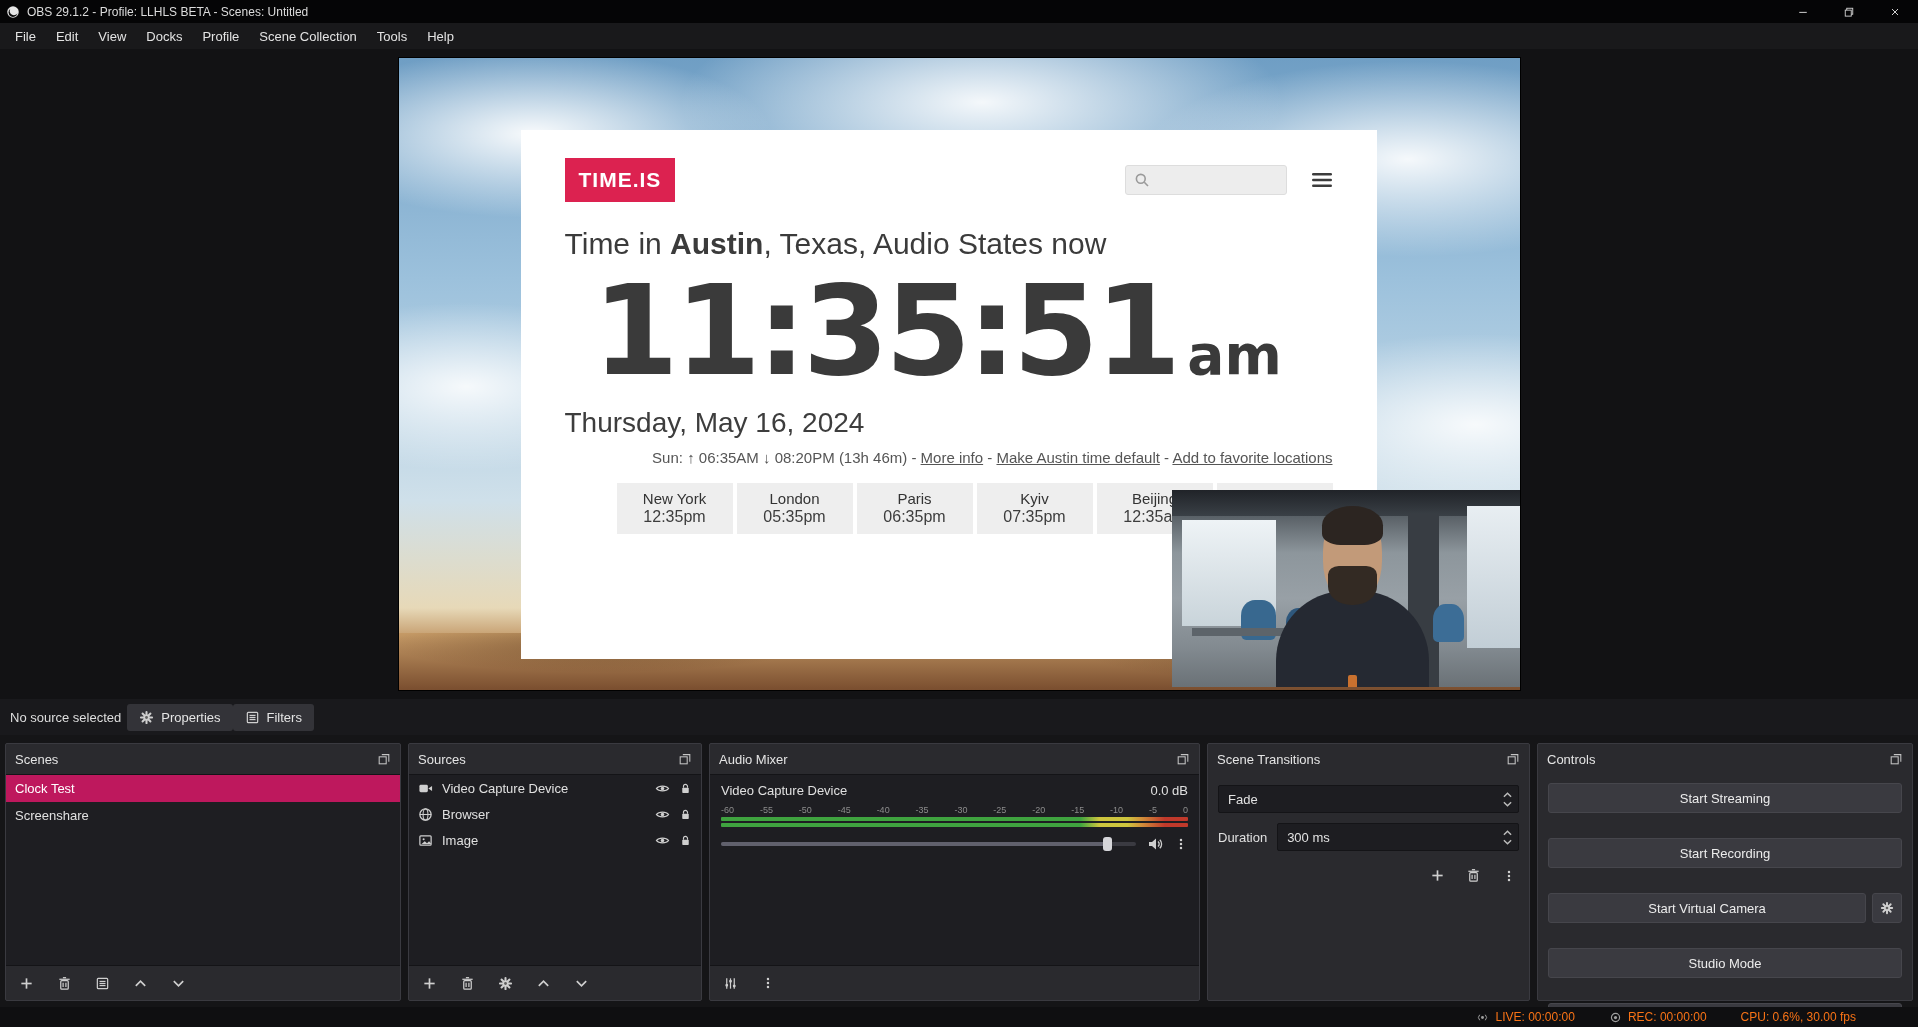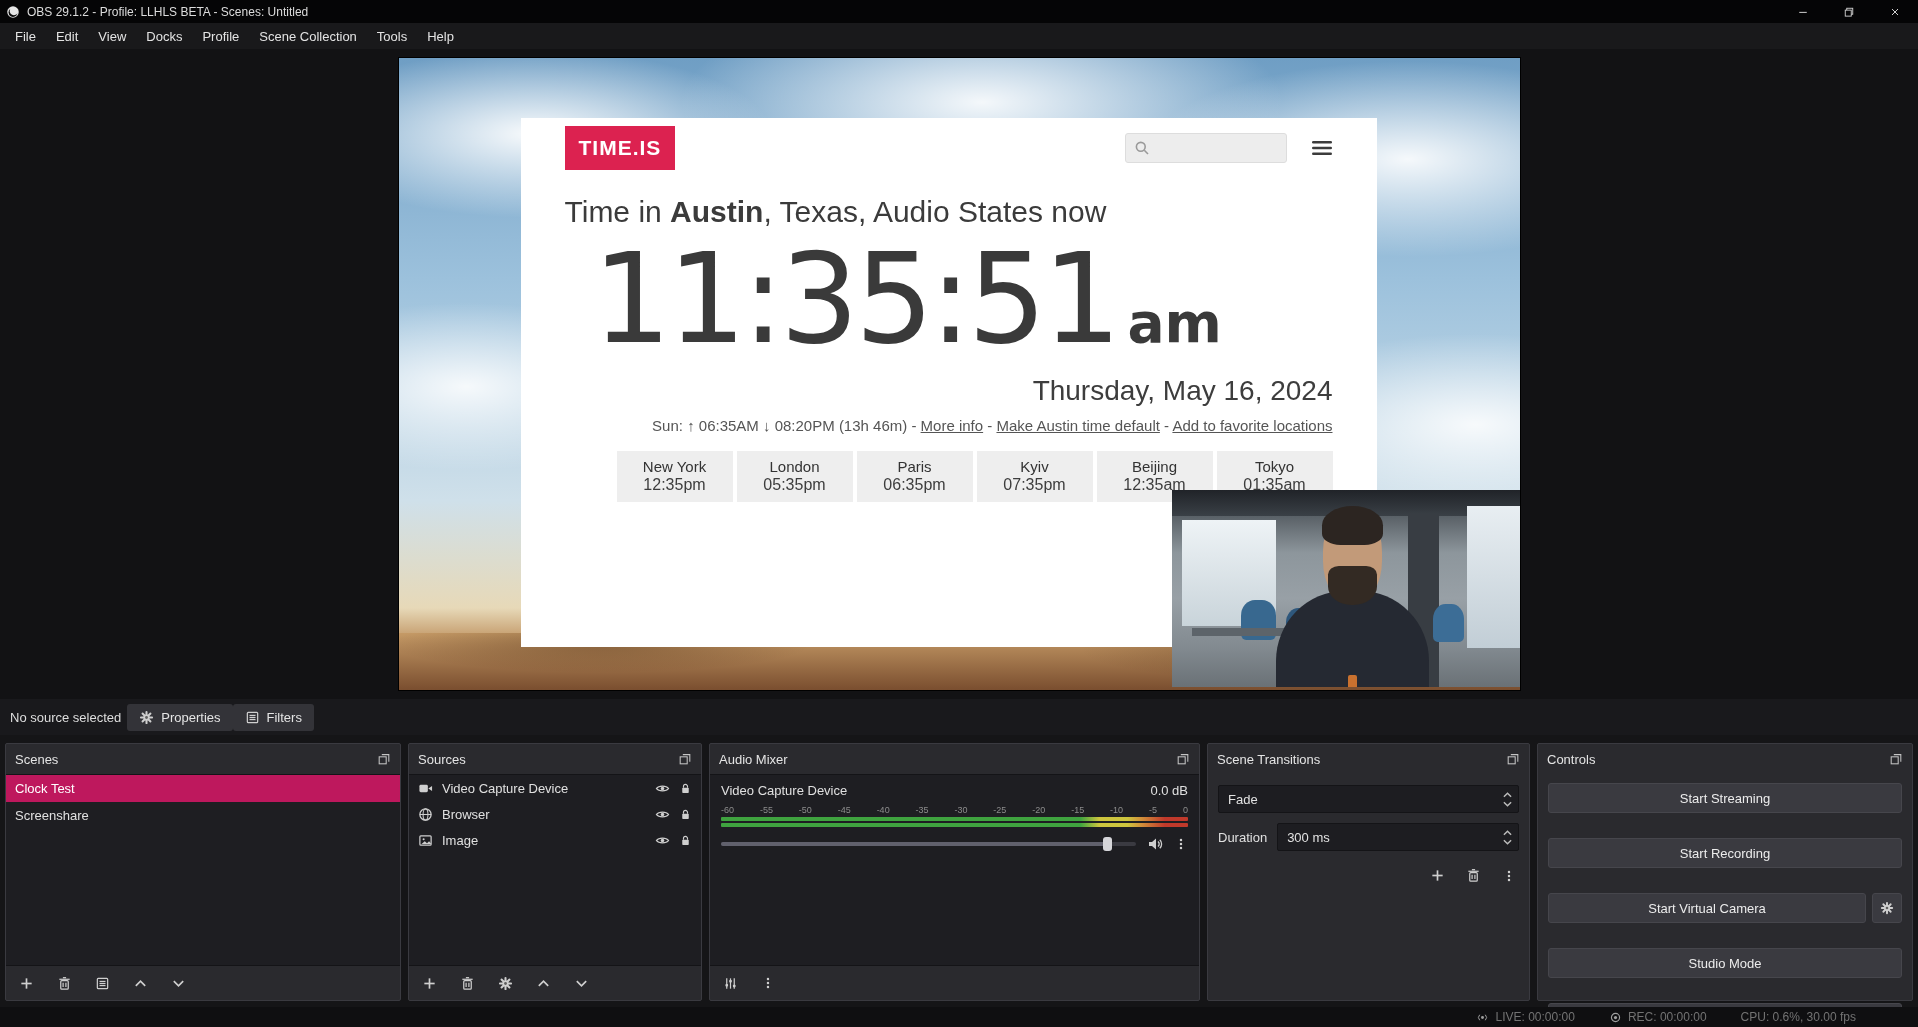"TIME.IS" .timeis-page { padding: 8px 44px 0 -> 28px 44px 0; top: 60px -> 72px }
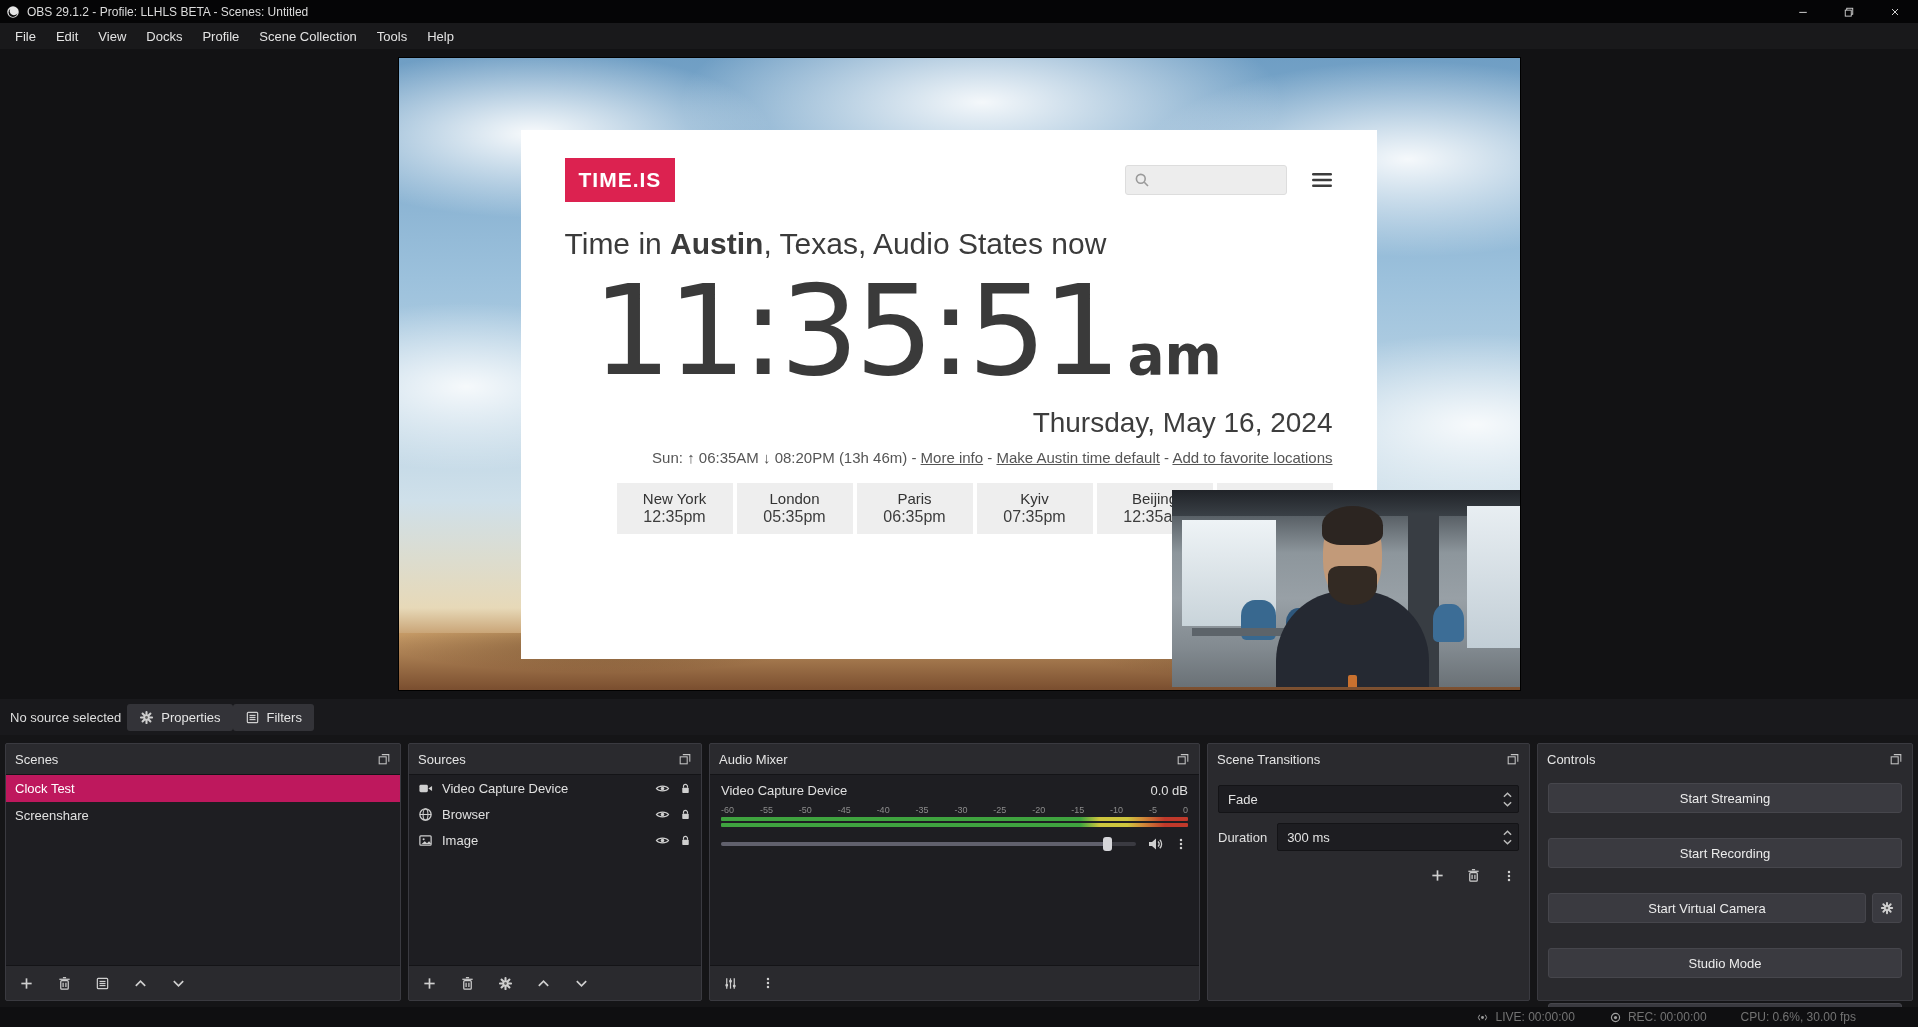"11:35:51" .tp-clock { font-weight: normal -> bold }
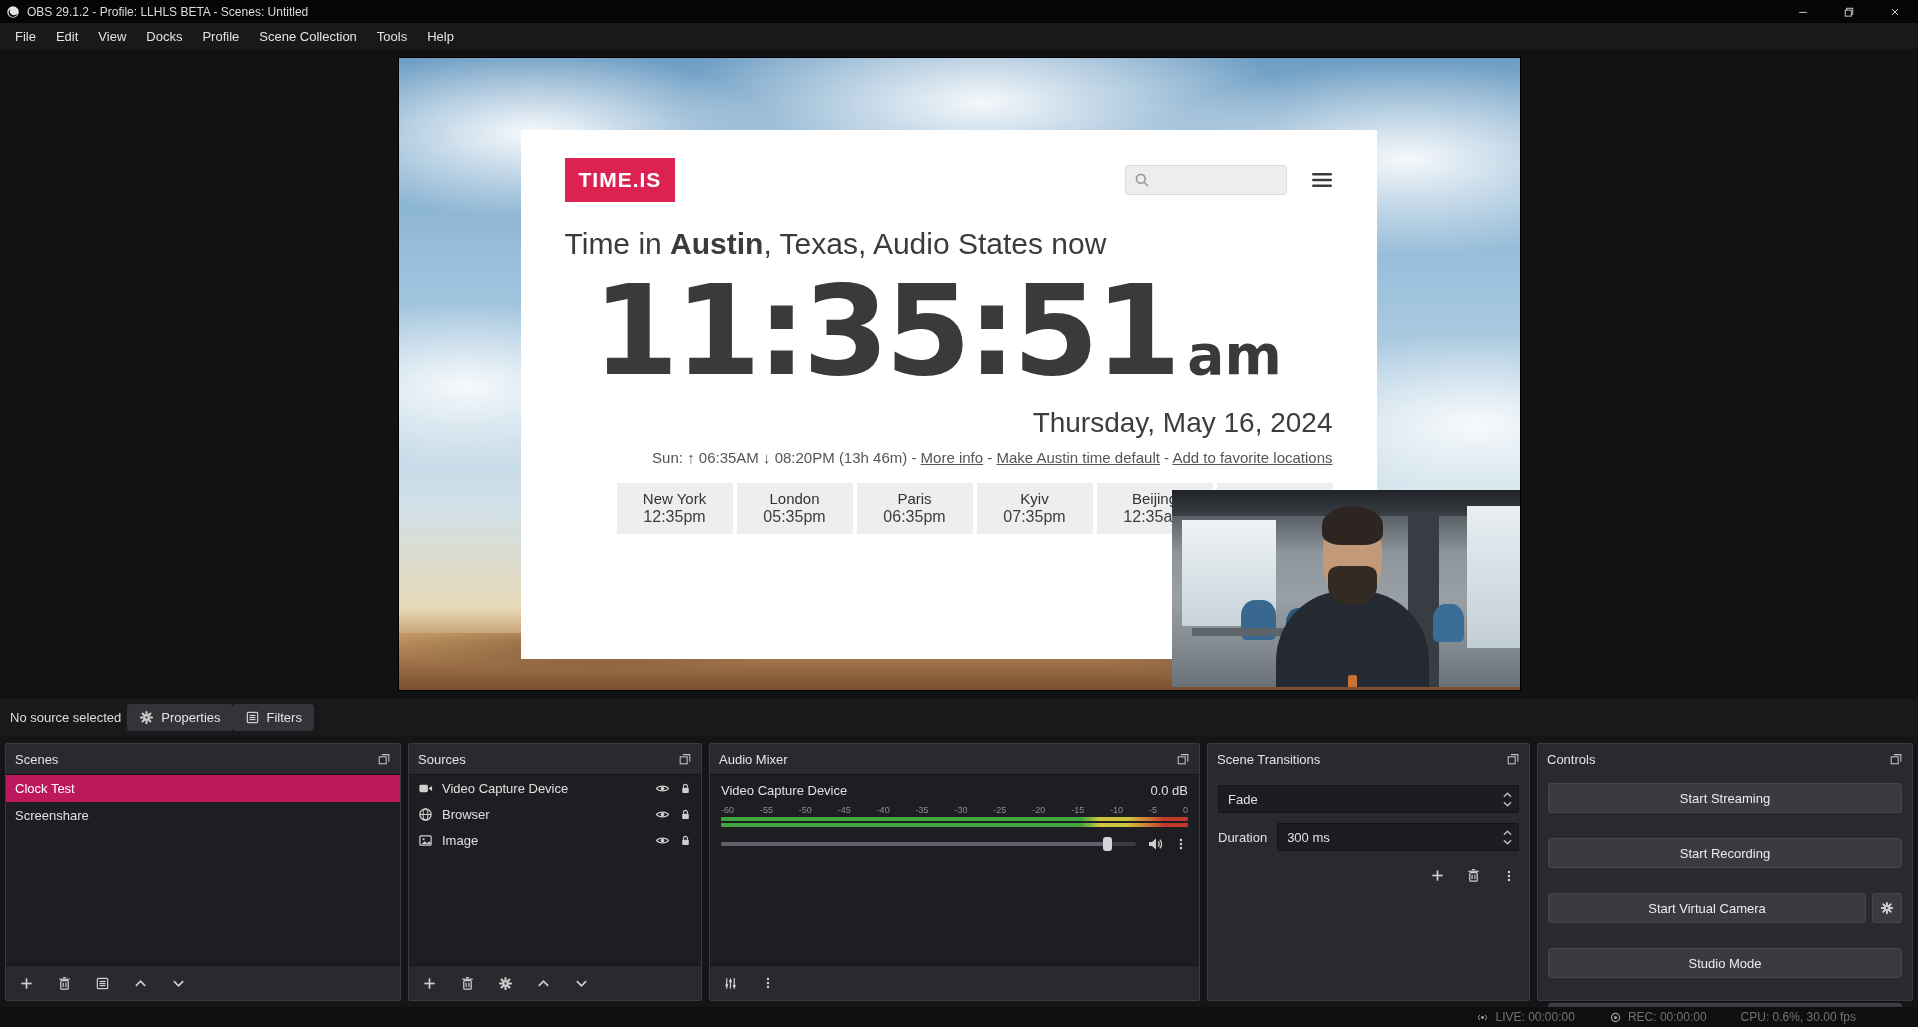"Thursday, May 16, 2024" .tp-date { text-align: right -> none }
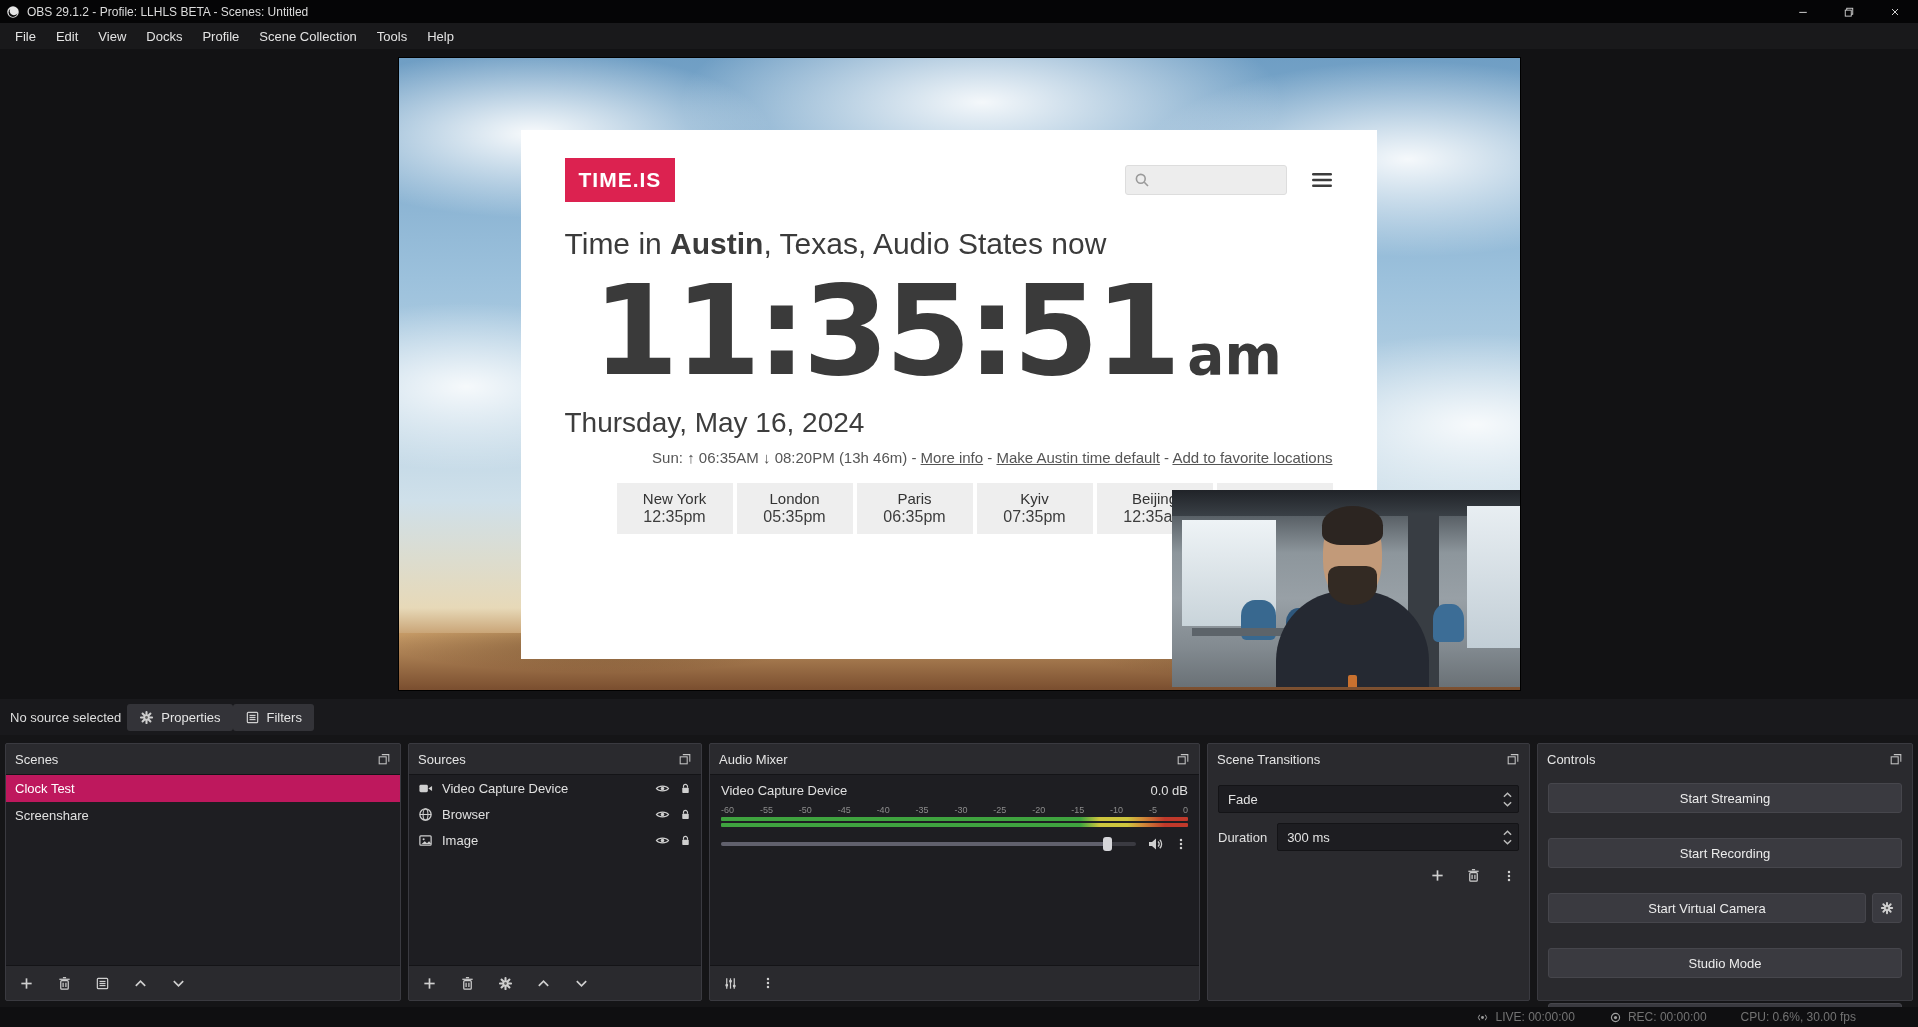"LIVE: 00:00:00" .statusbar { color: #737373 -> #f97316 }
